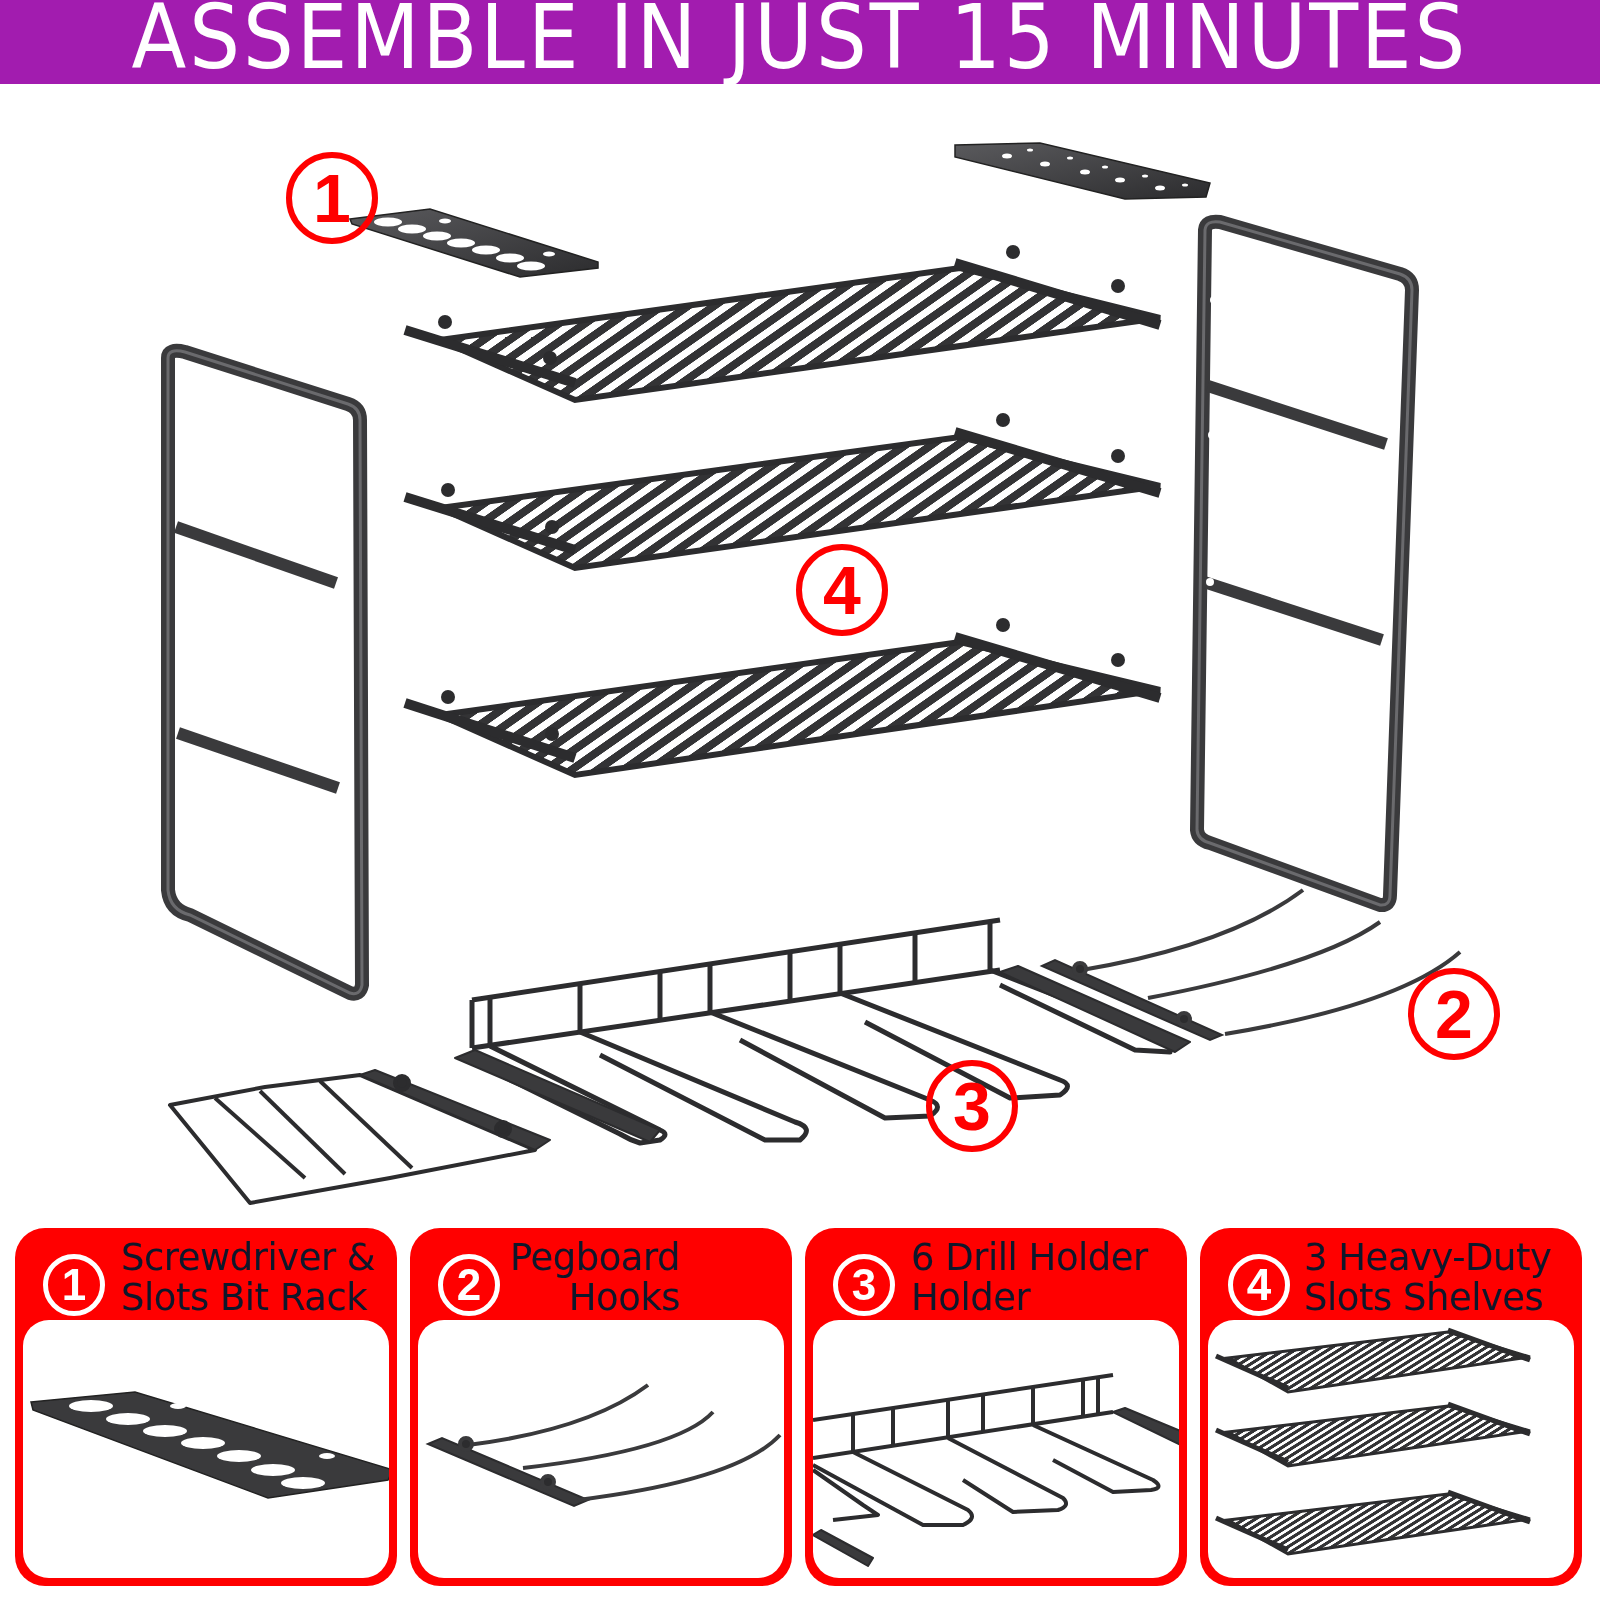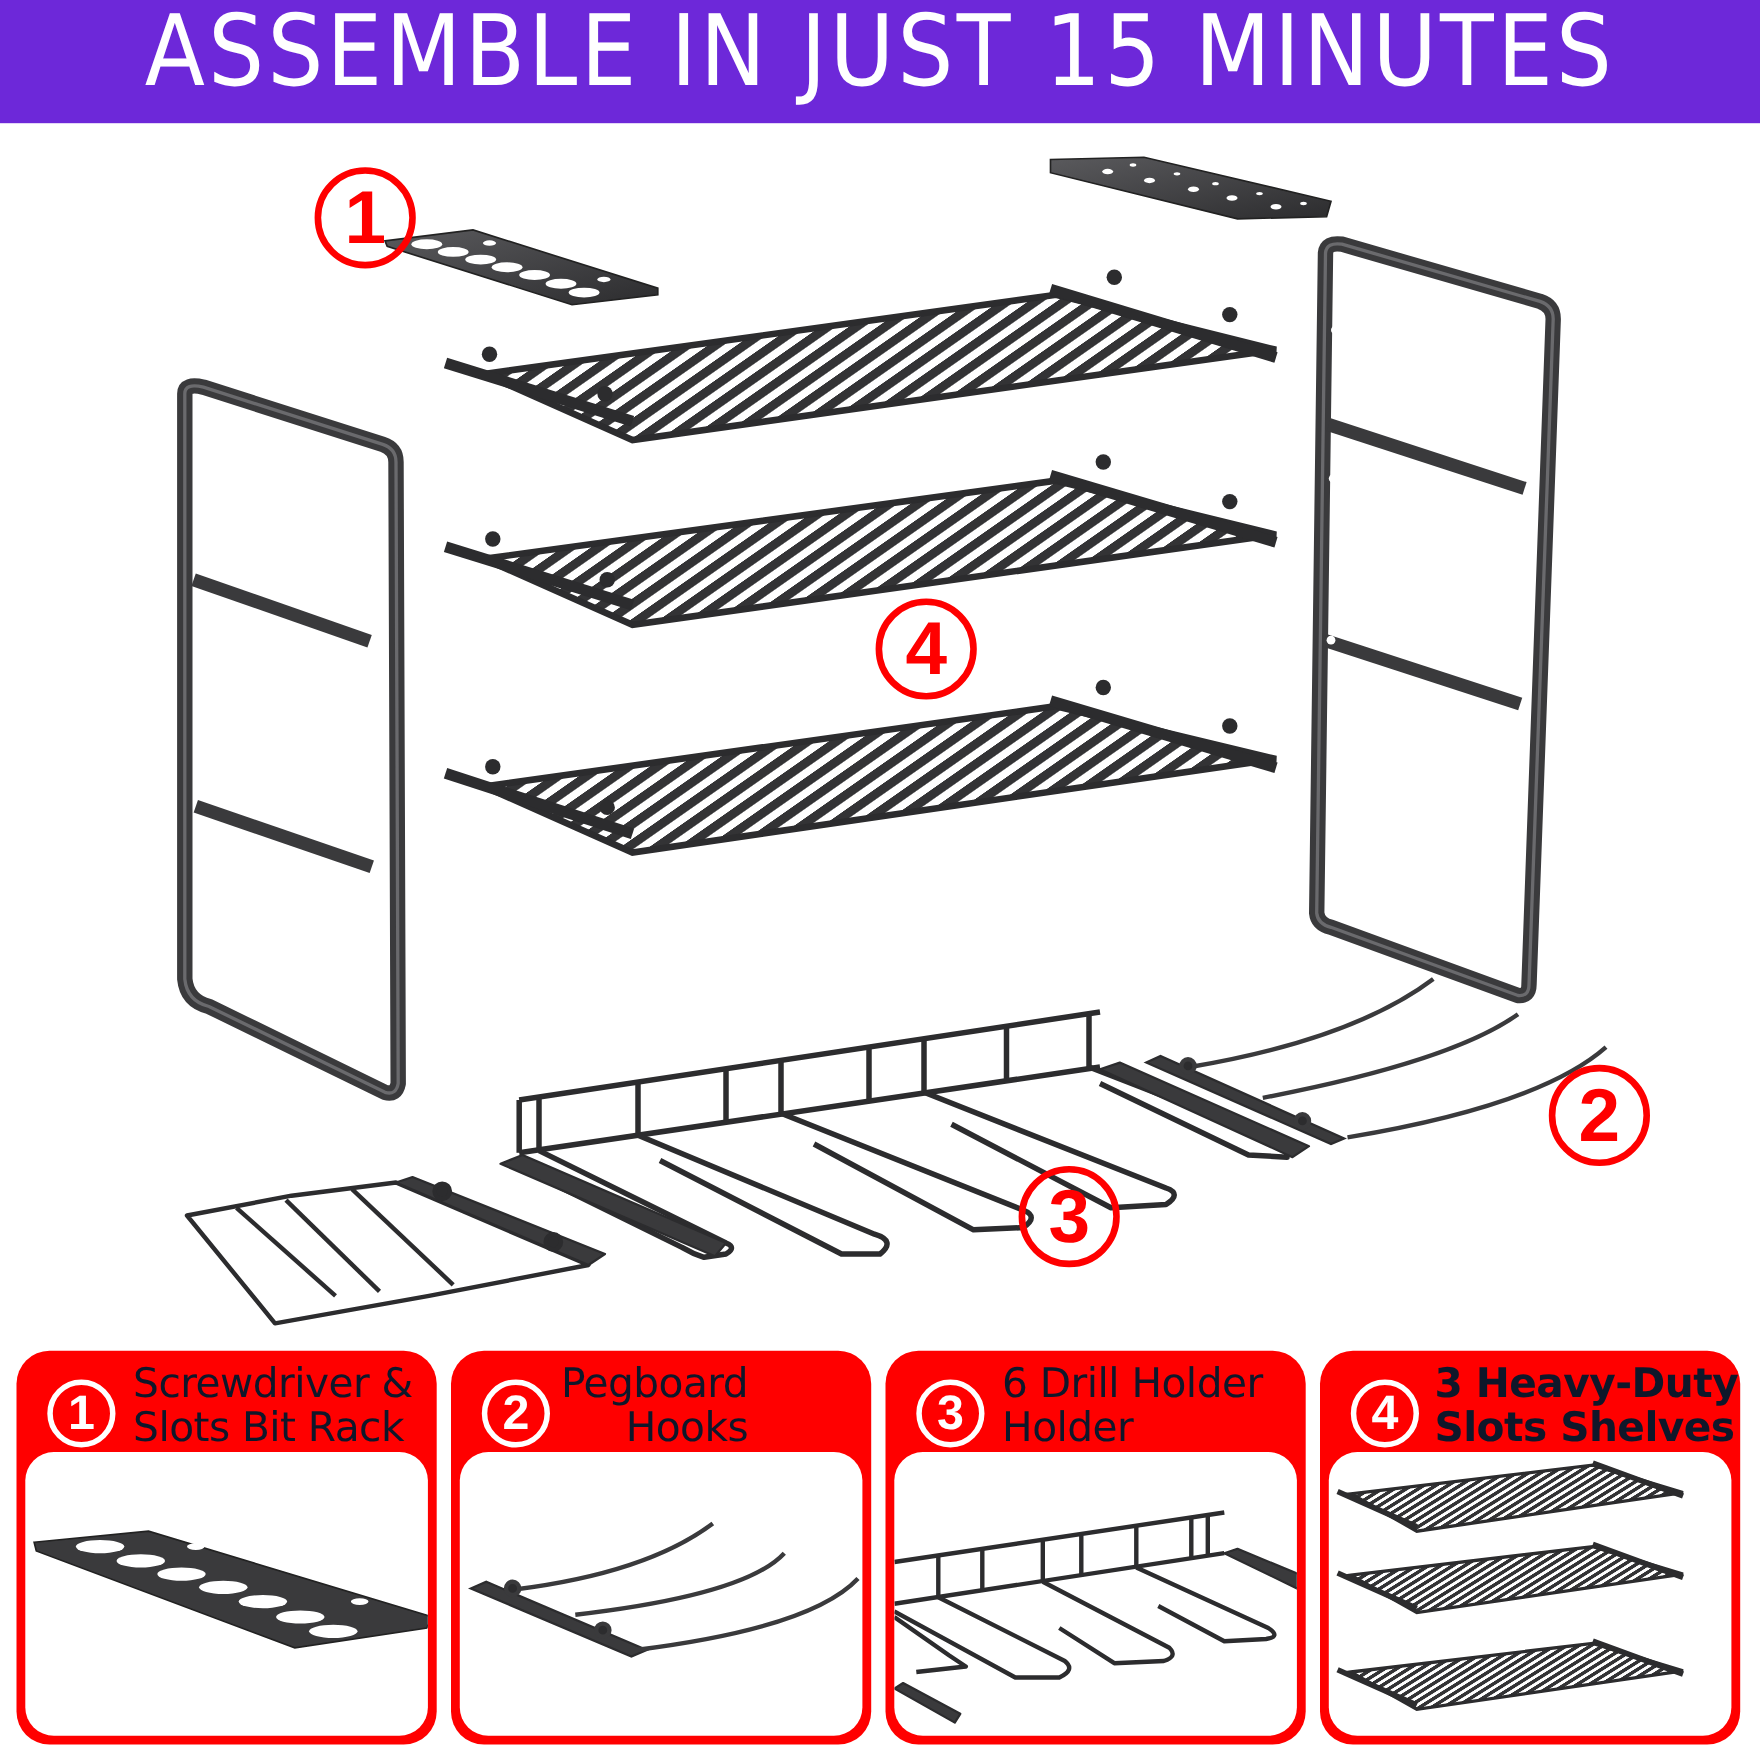"ASSEMBLE IN JUST 15 MINUTES" .banner { align-items: flex-start -> flex-end; background: #6d28d9 -> #a21caf; height: 112px -> 84px }
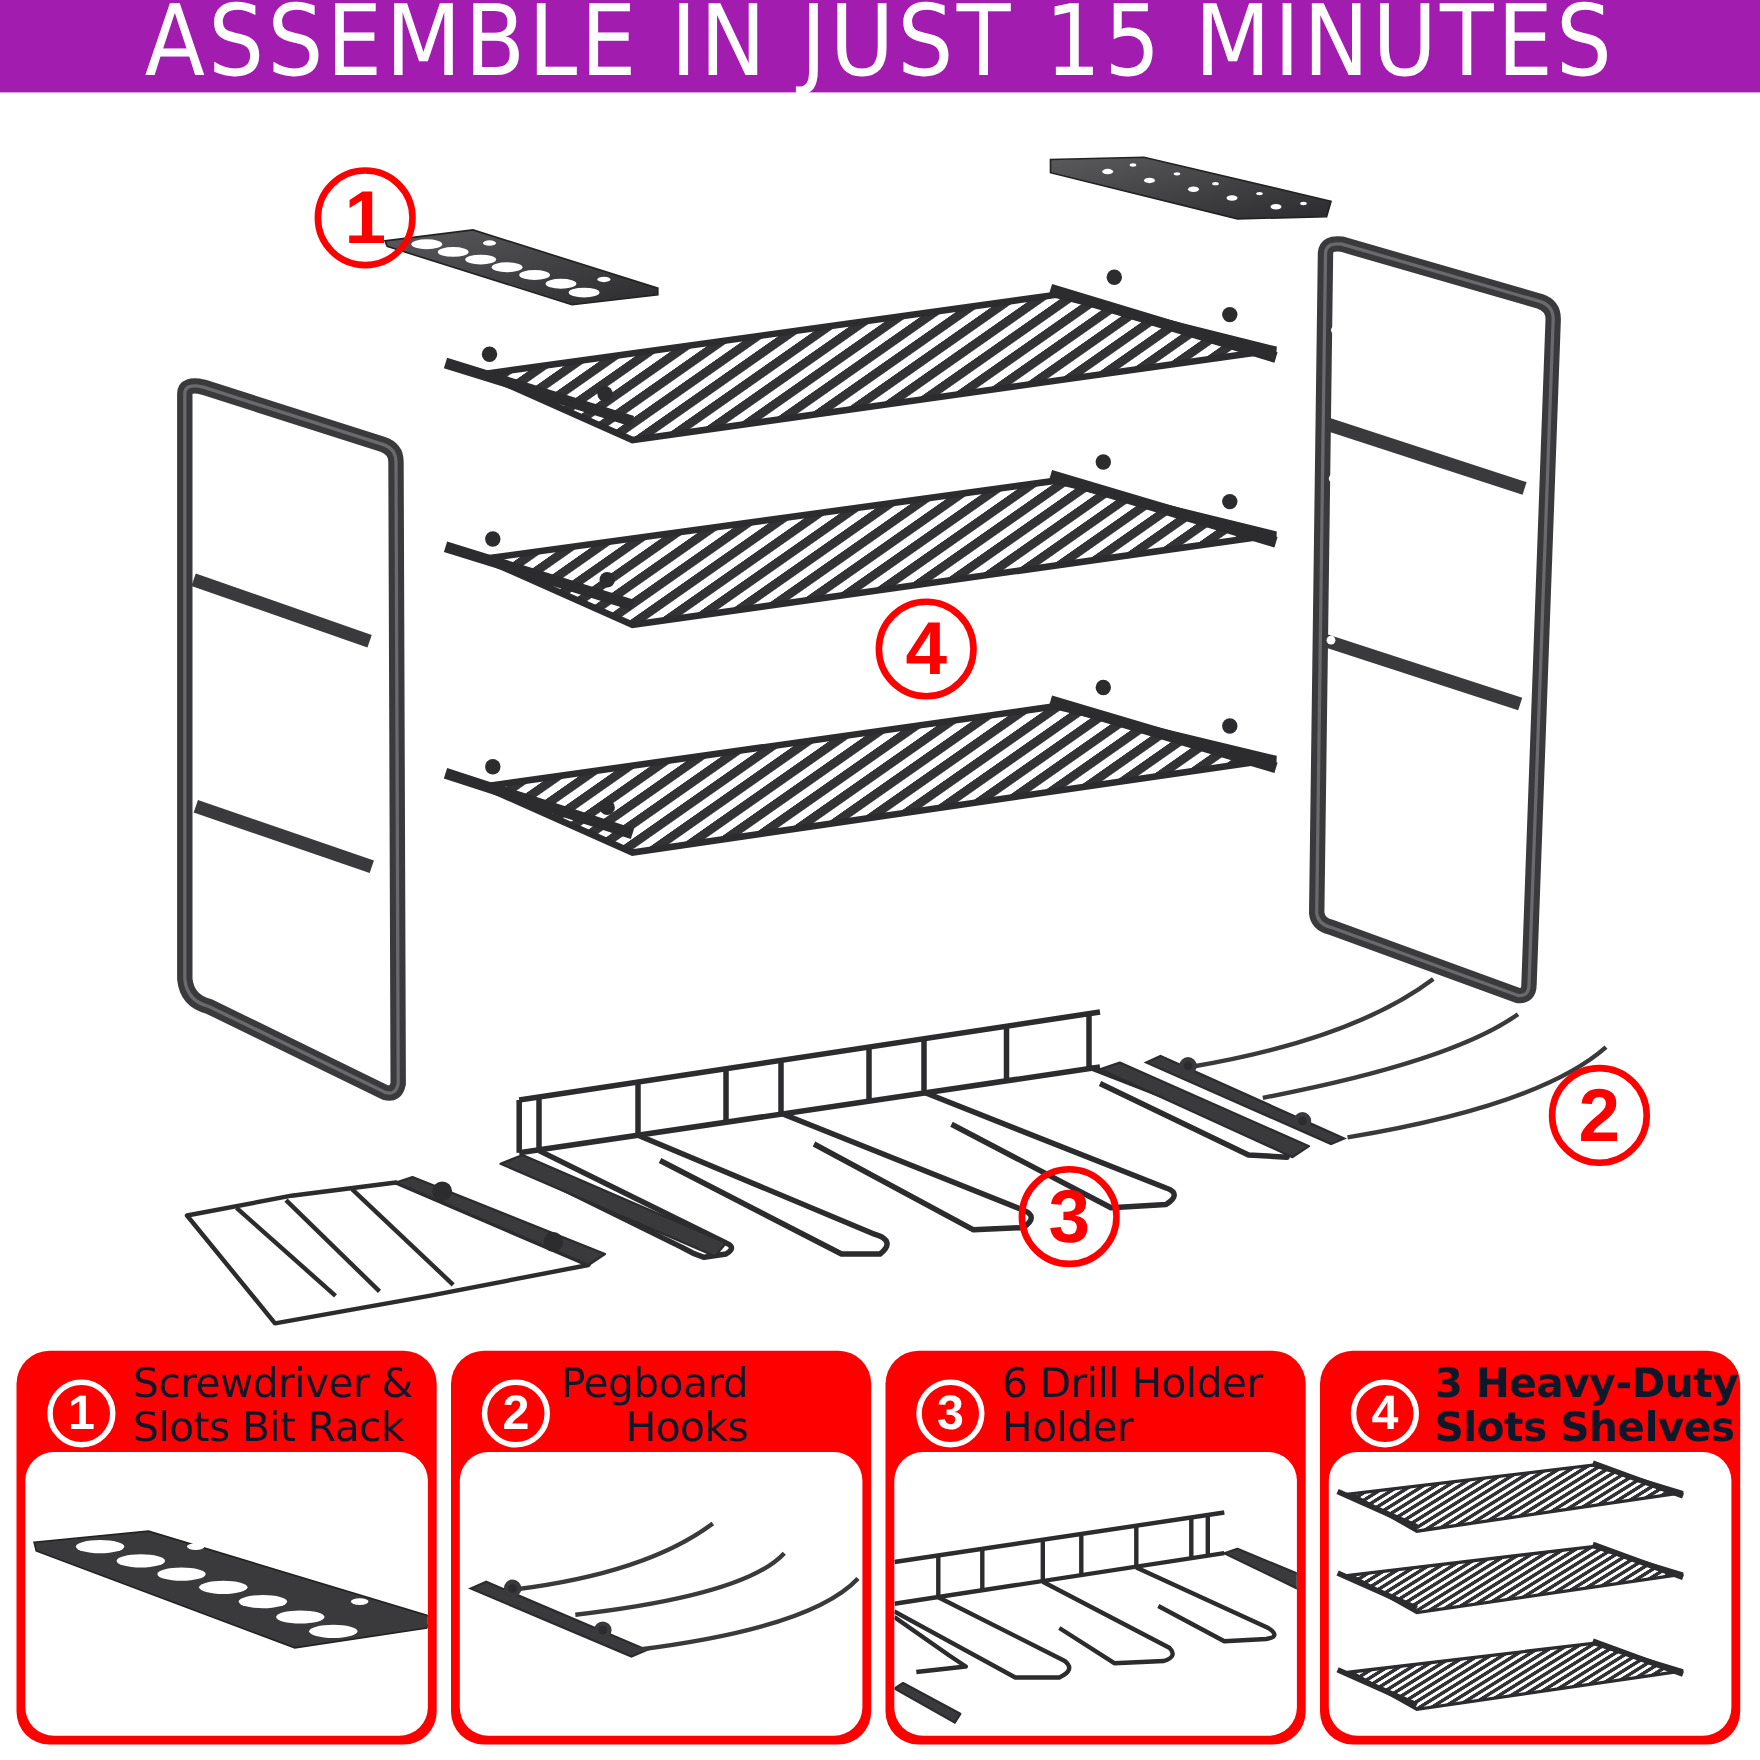"3 Heavy-Duty" div.card-title { font-weight: bold -> none }
